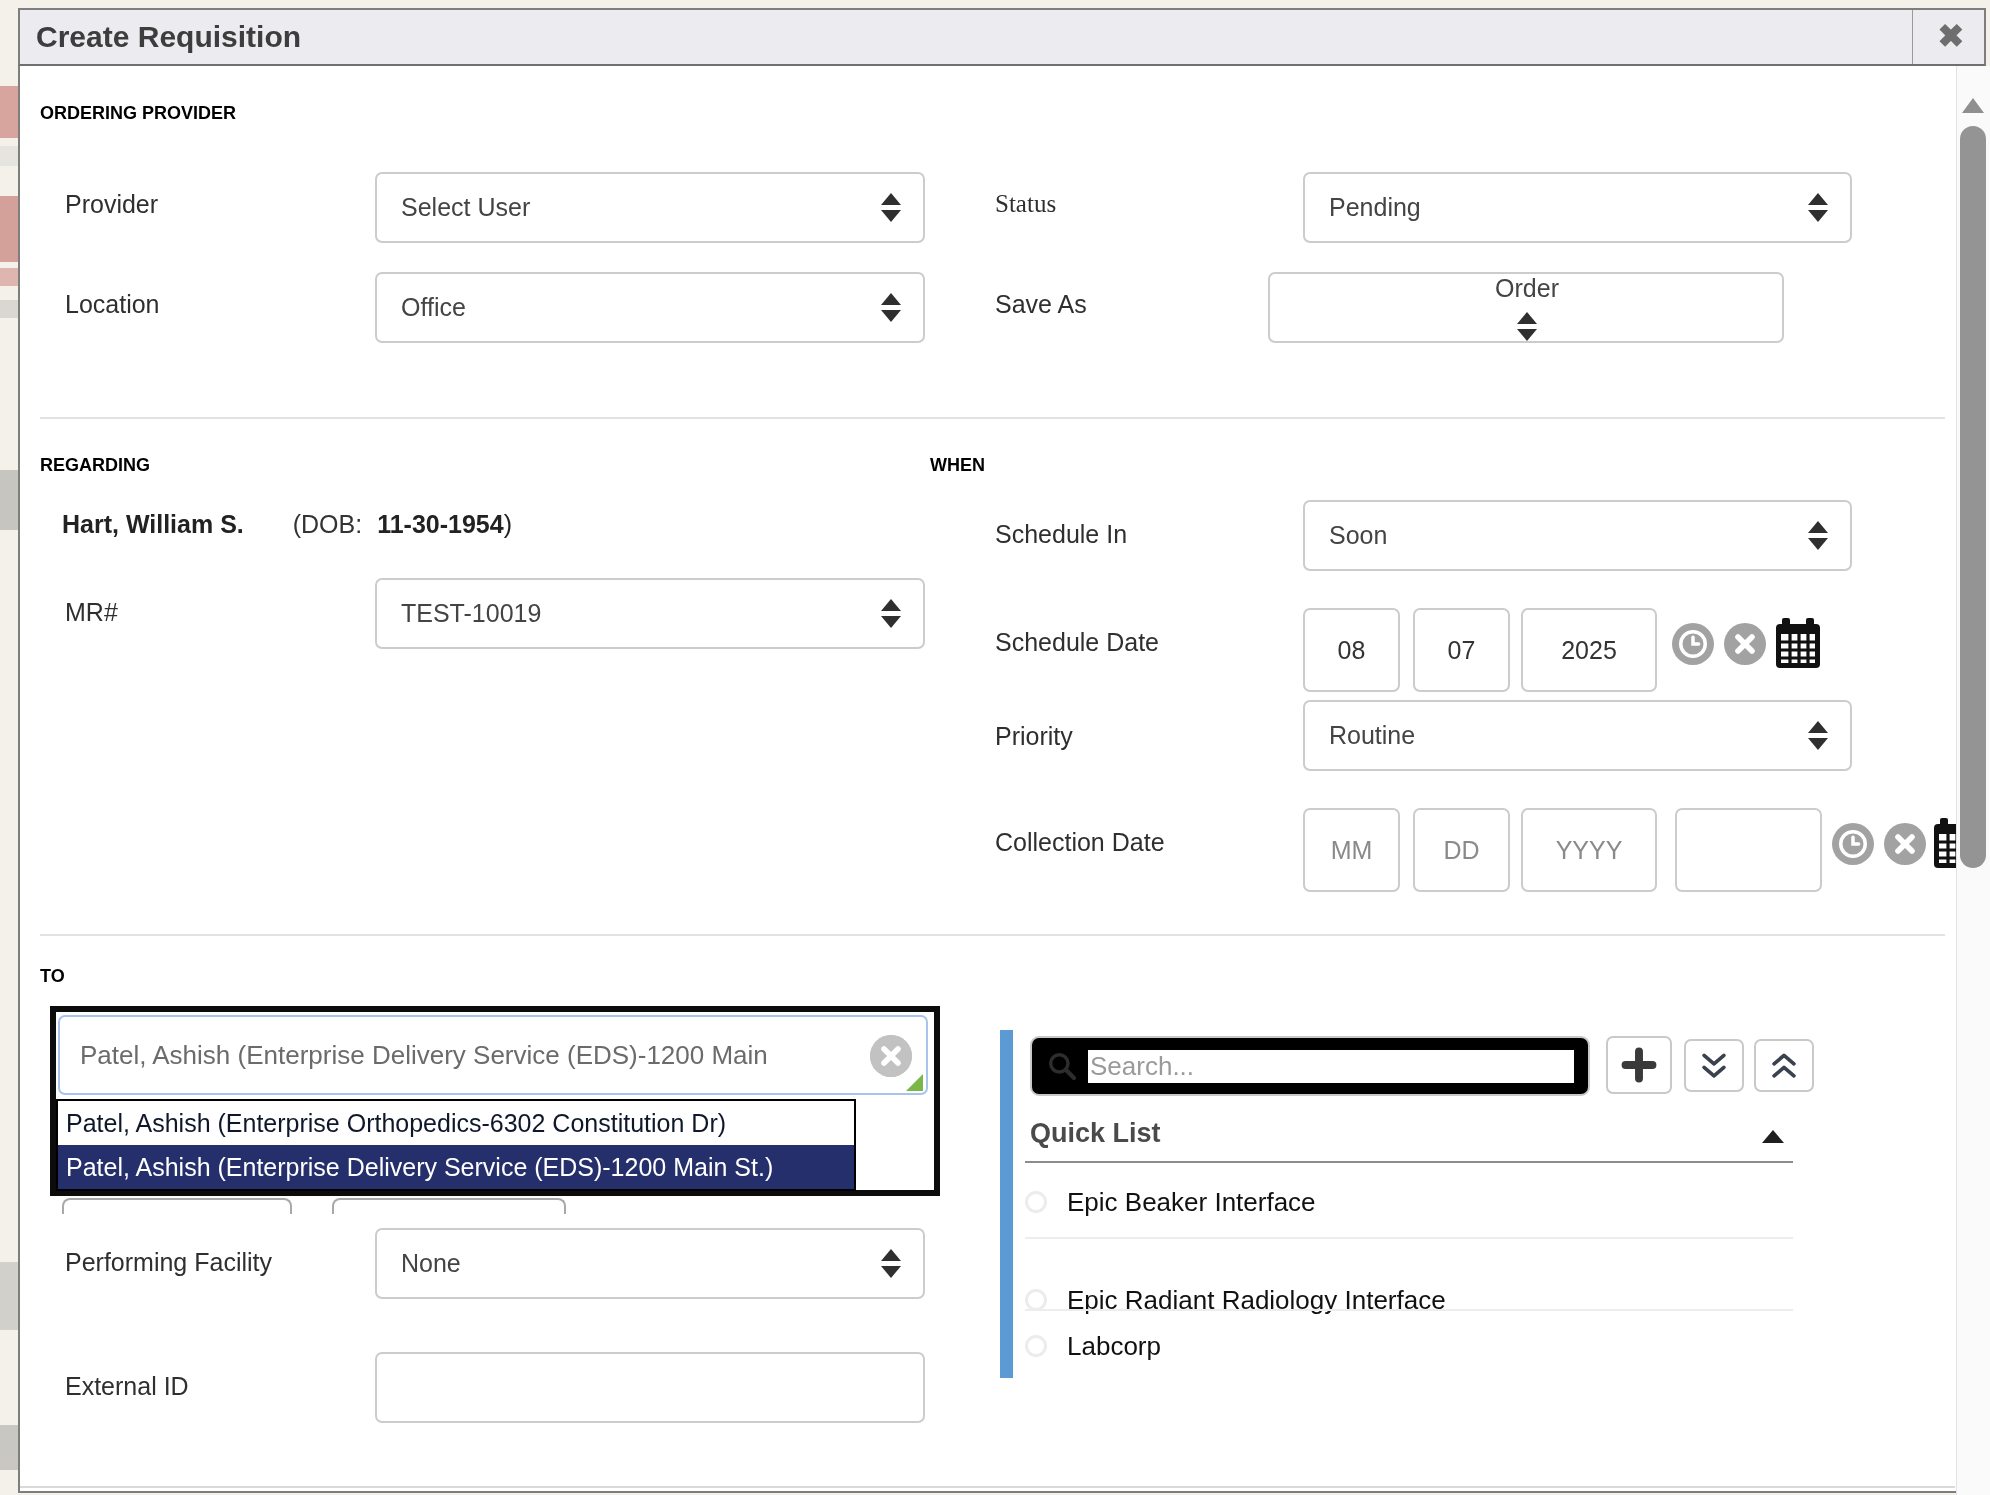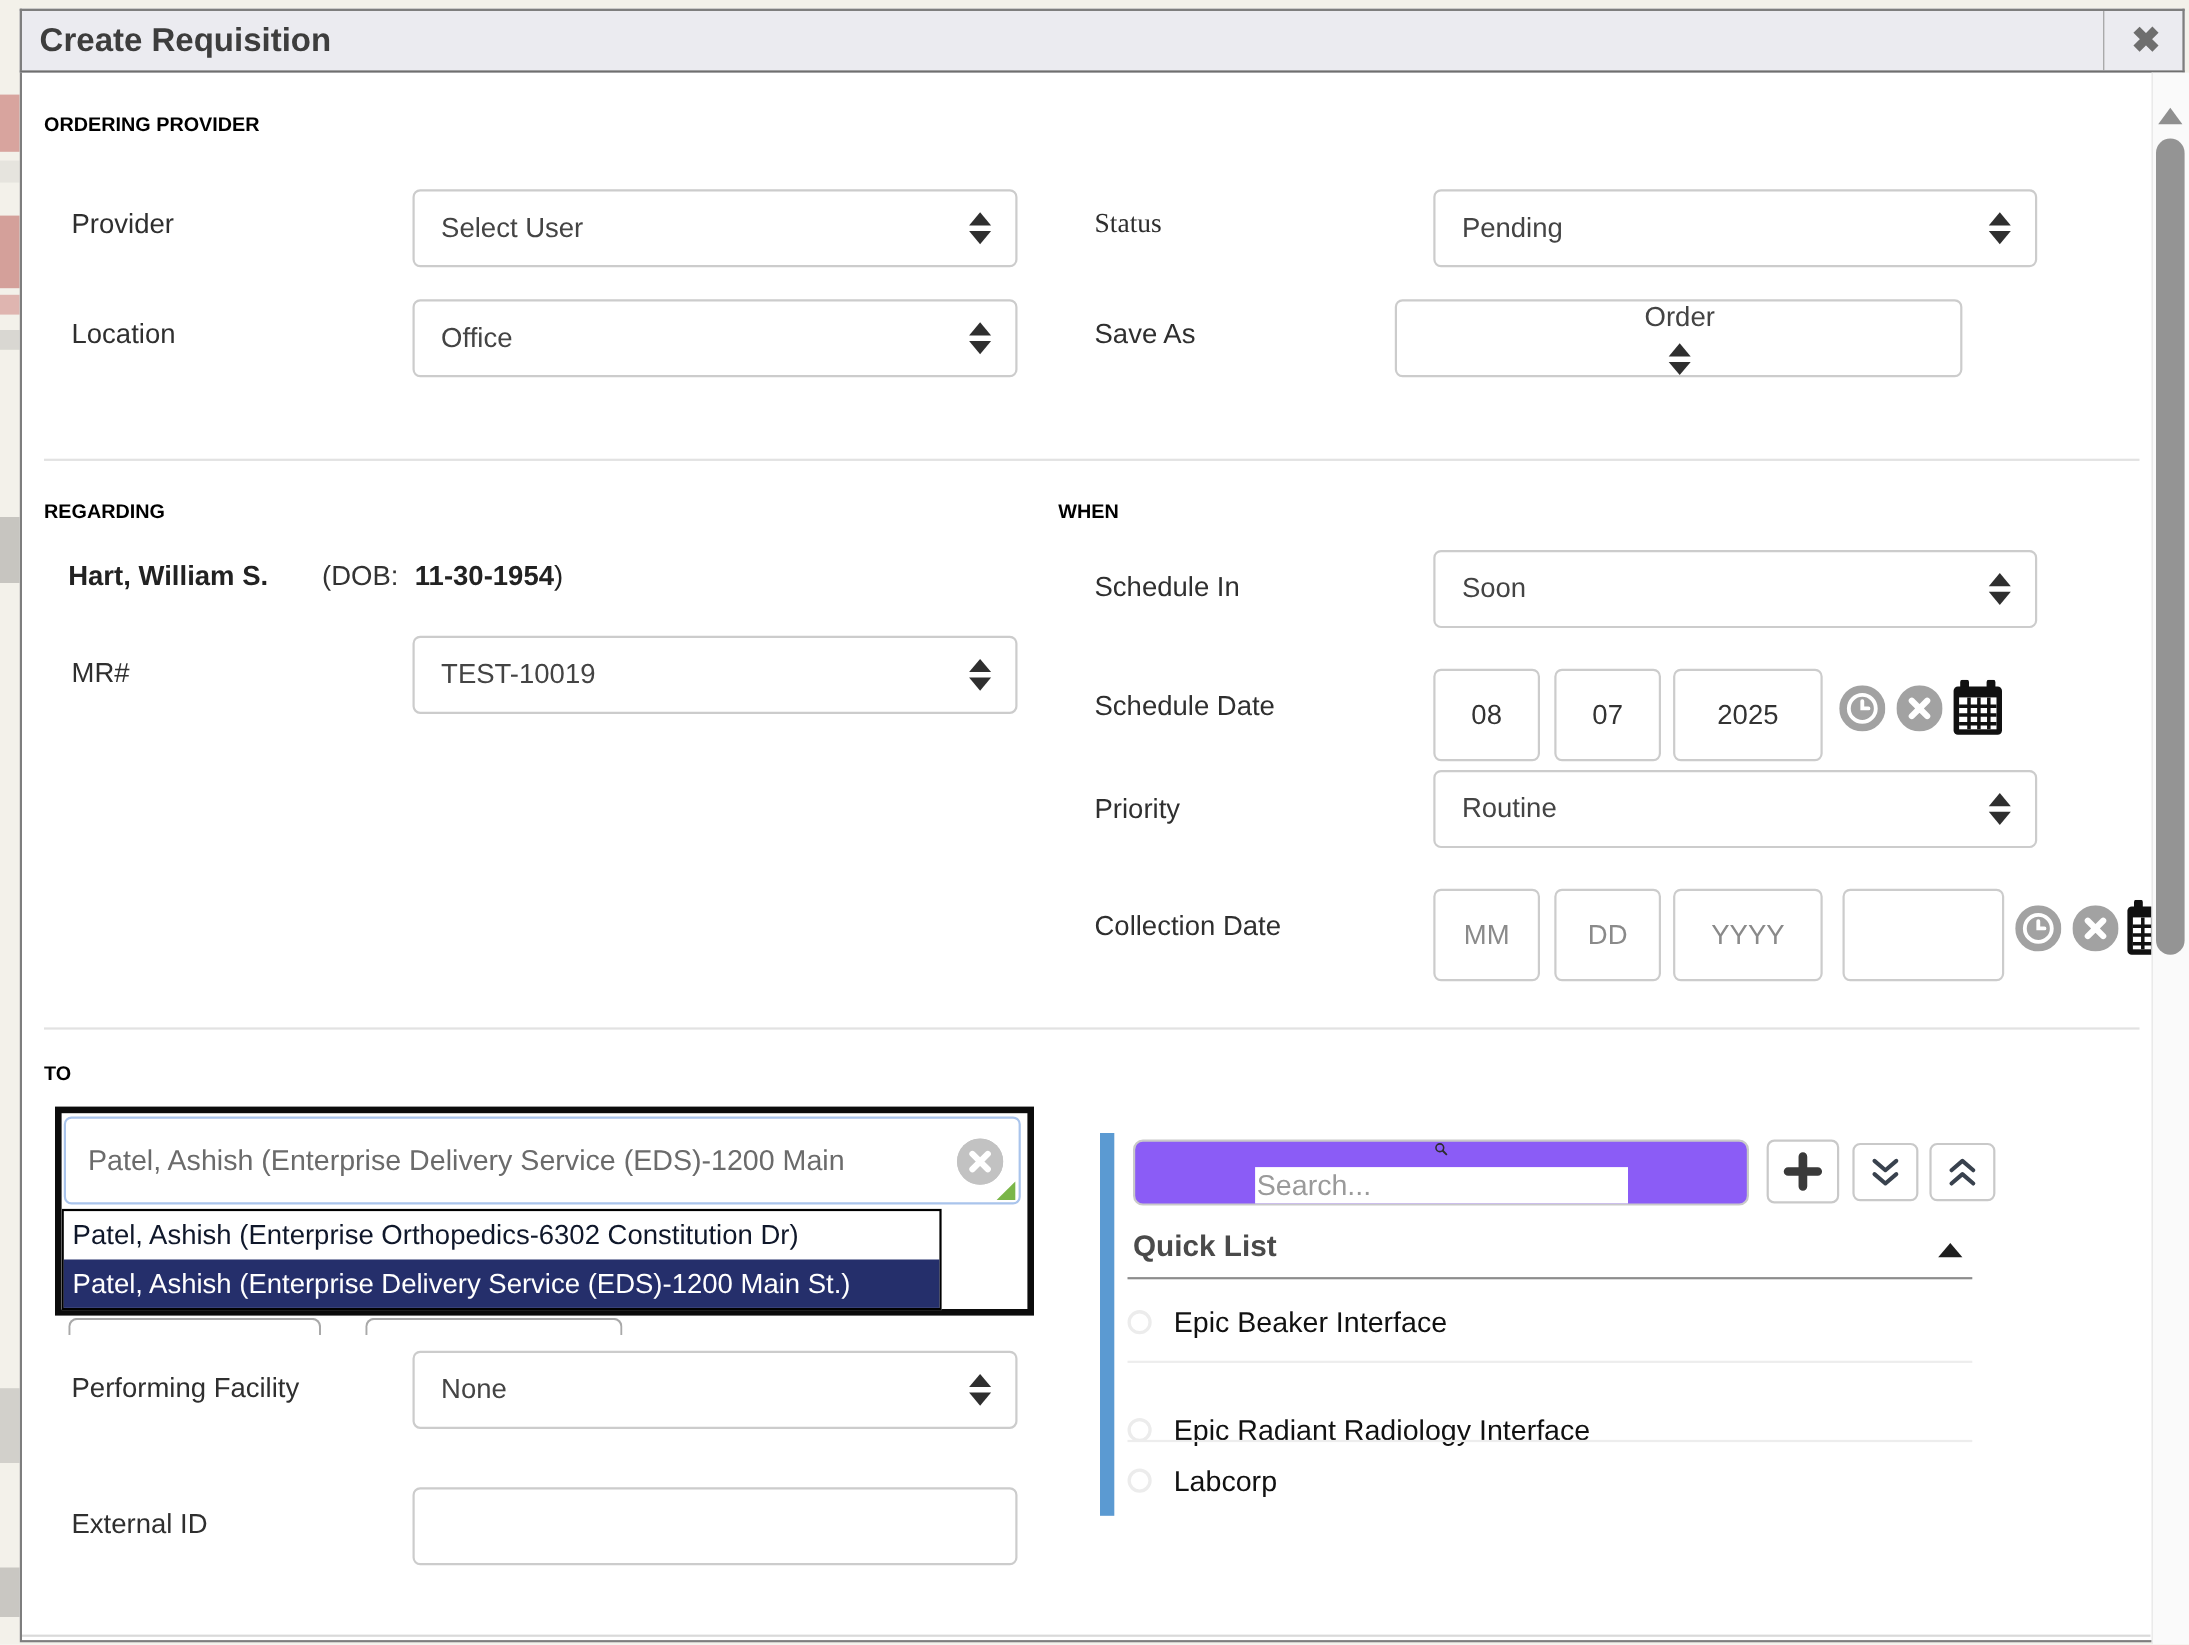"WHEN" div.abs { left: 962px -> 930px }
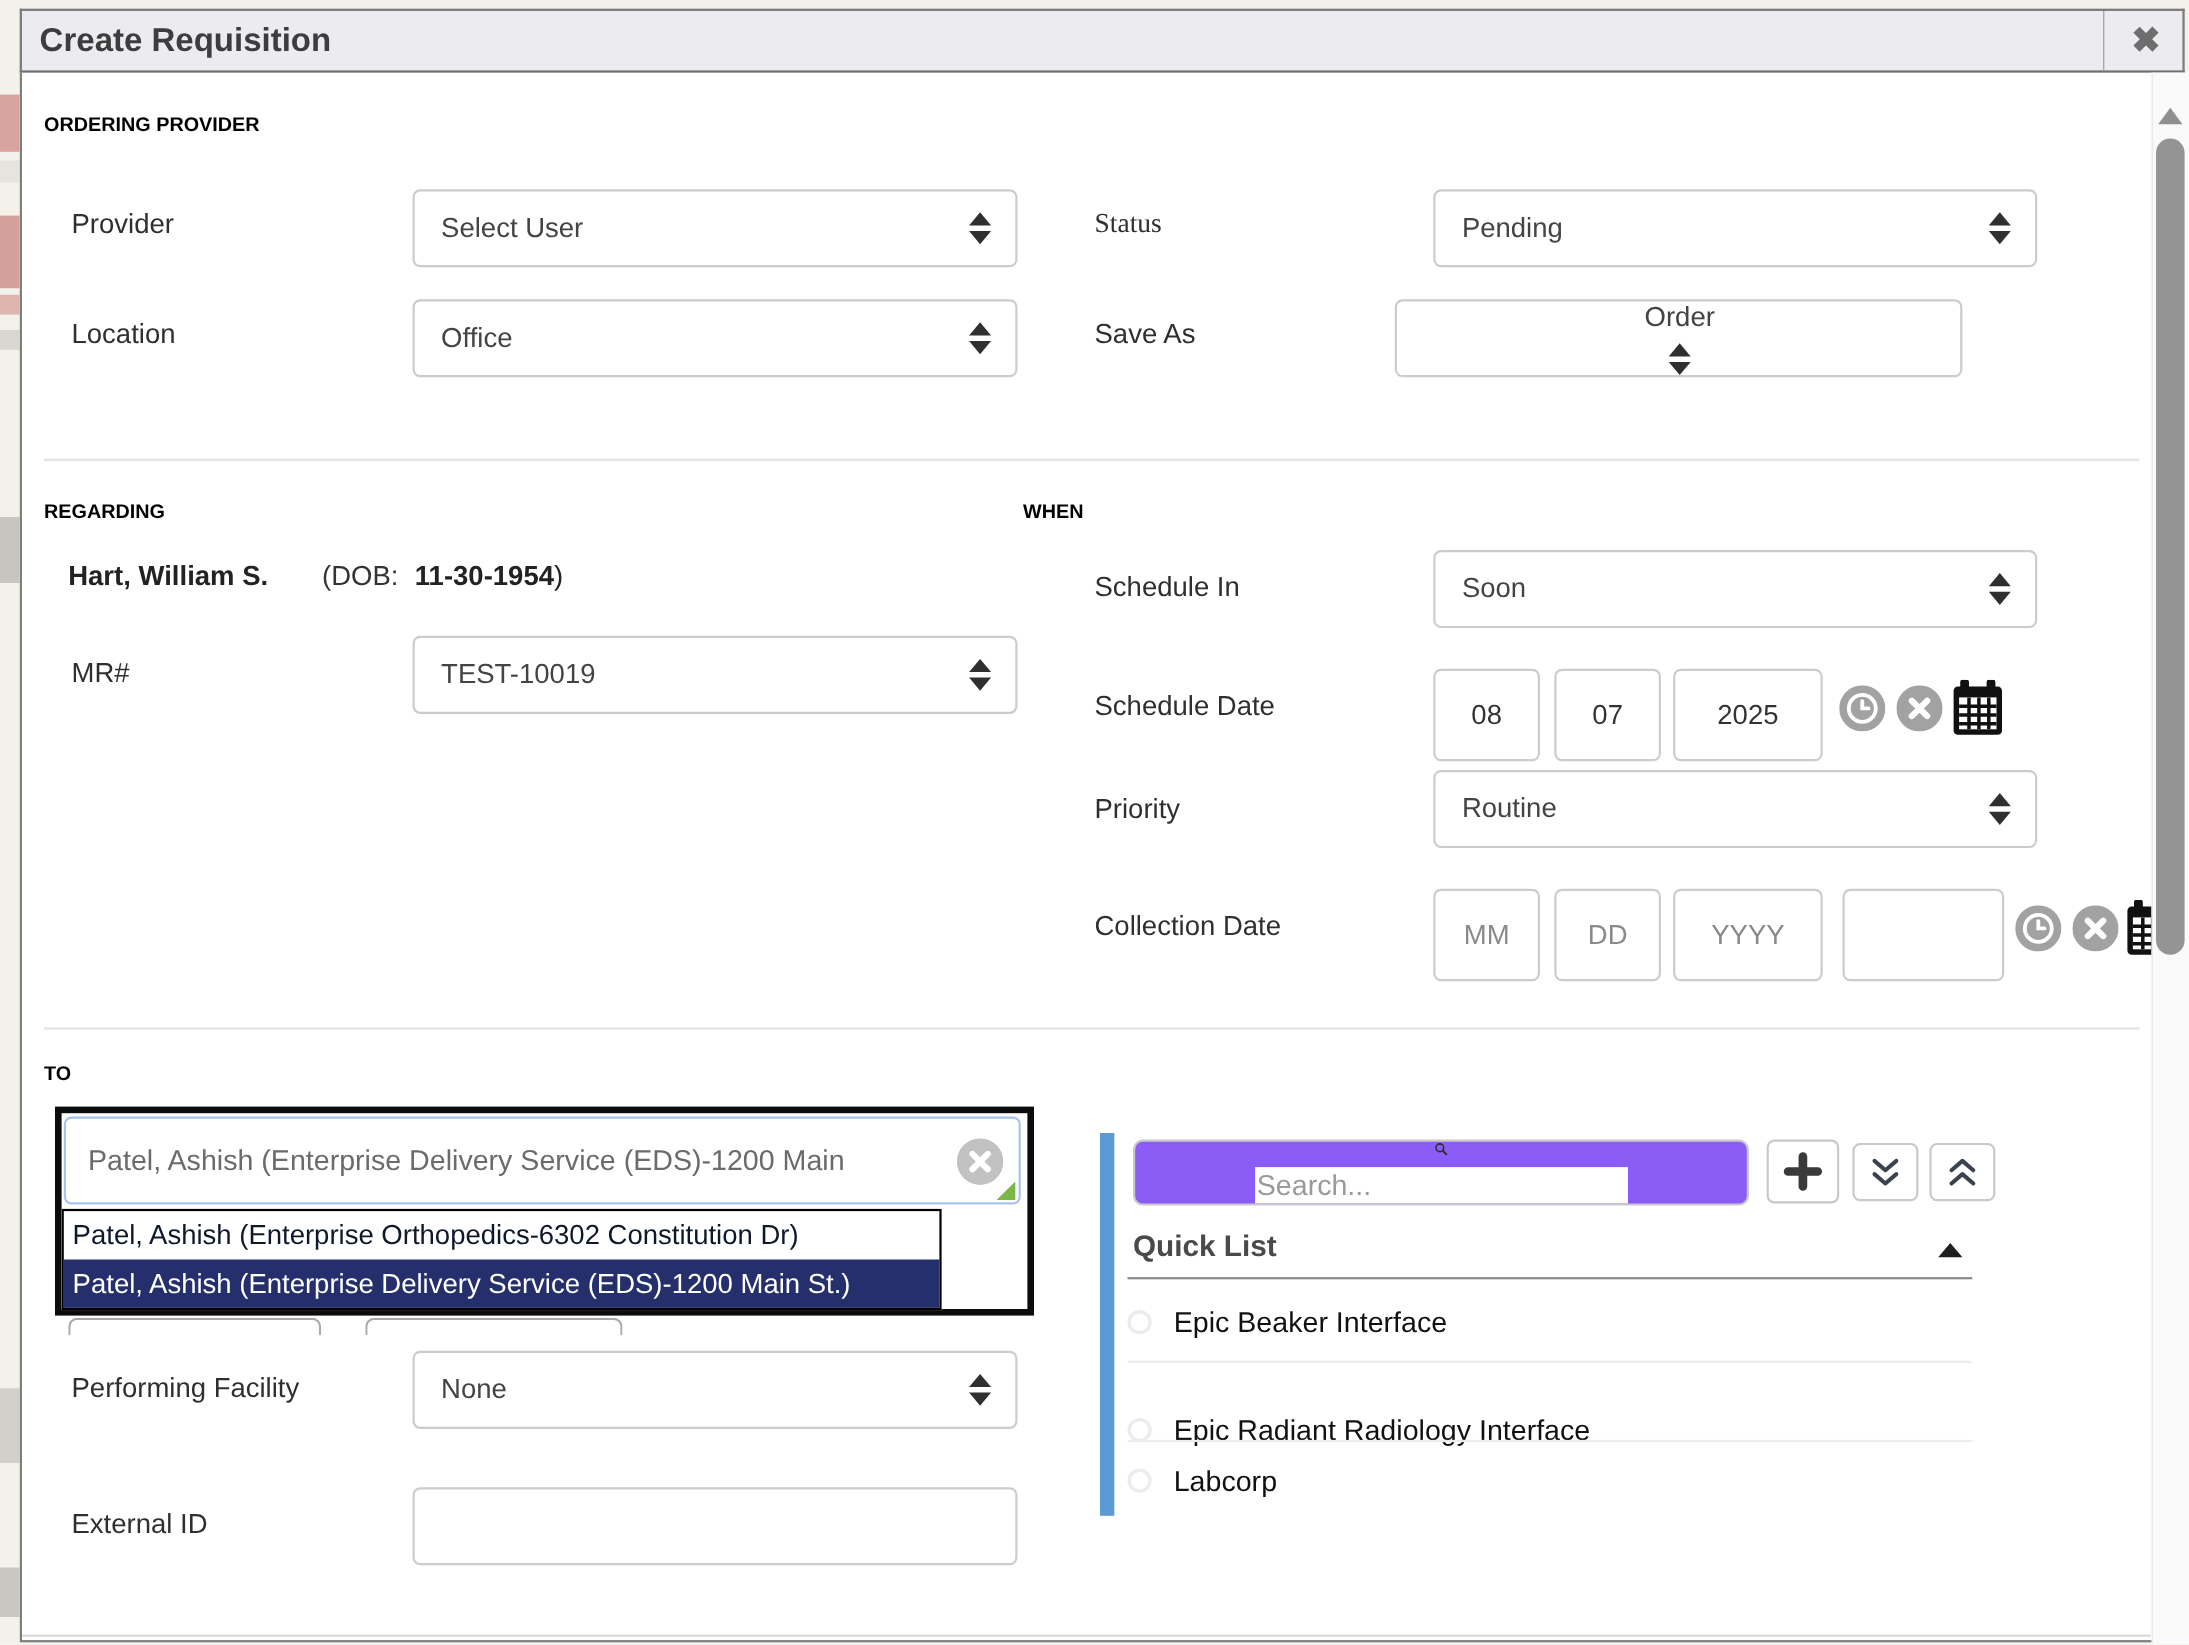"Search..." #search-box { background: #8b5cf6 -> #000000; flex-direction: column -> none }
